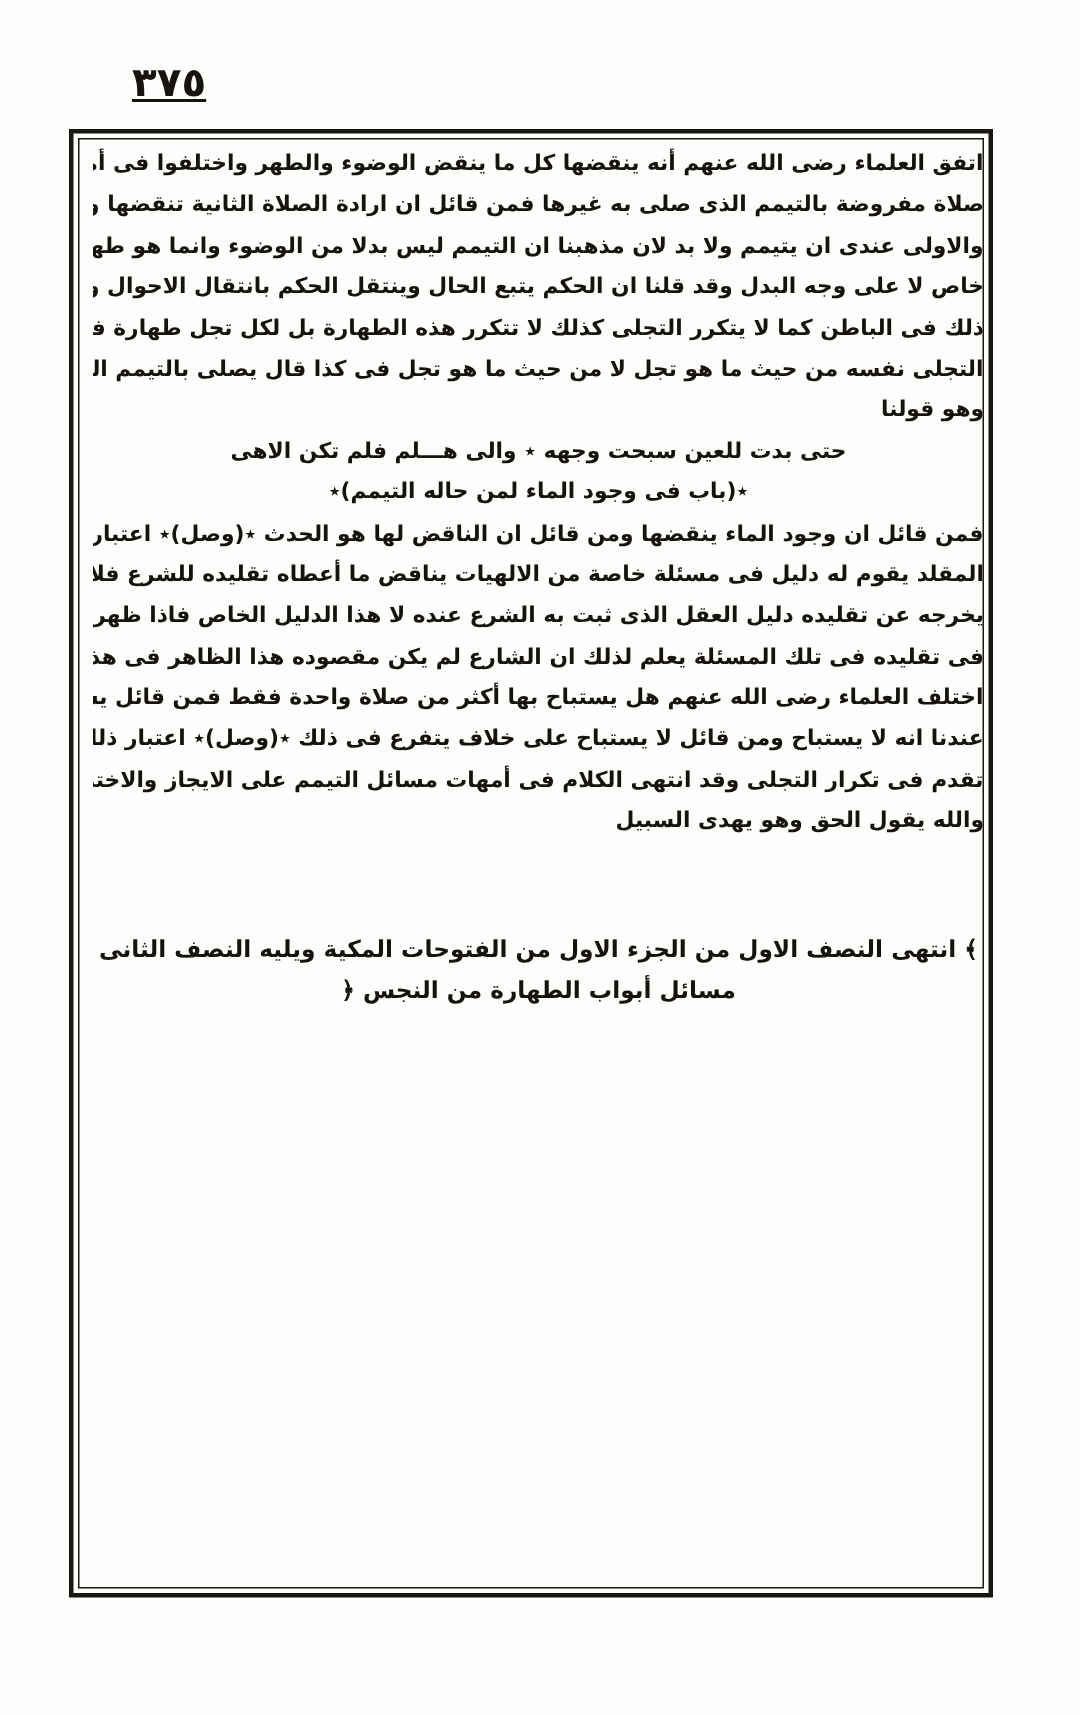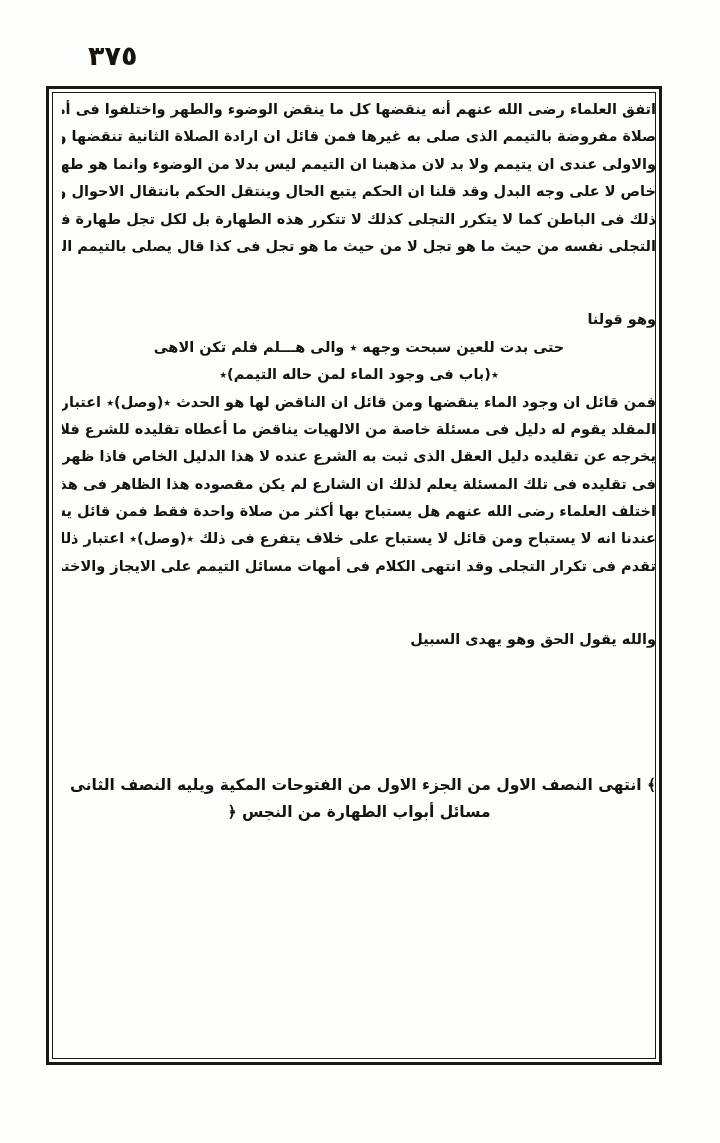"٣٧٥" .page-number { text-decoration: none -> underline }
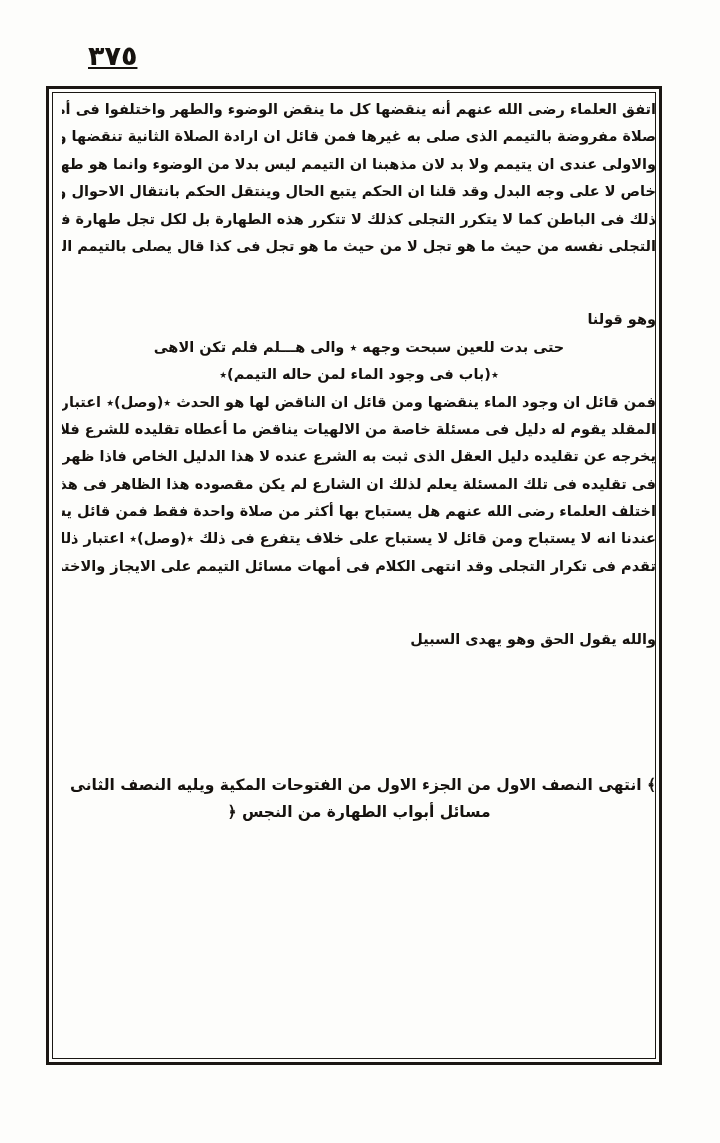"وهو قولنا" .line.start { margin-top: 46px -> none }
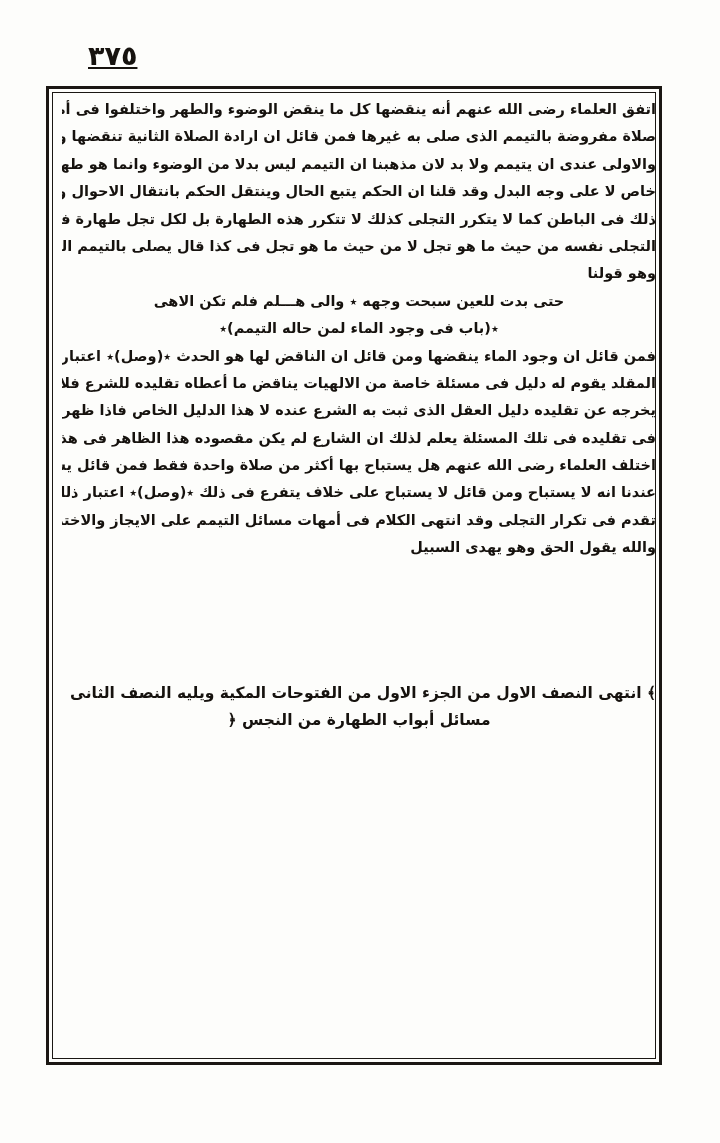"﴾ انتهى النصف الاول من" .line.gap-before-colophon { margin-top: 118px -> 58px; text-align: right -> none }
